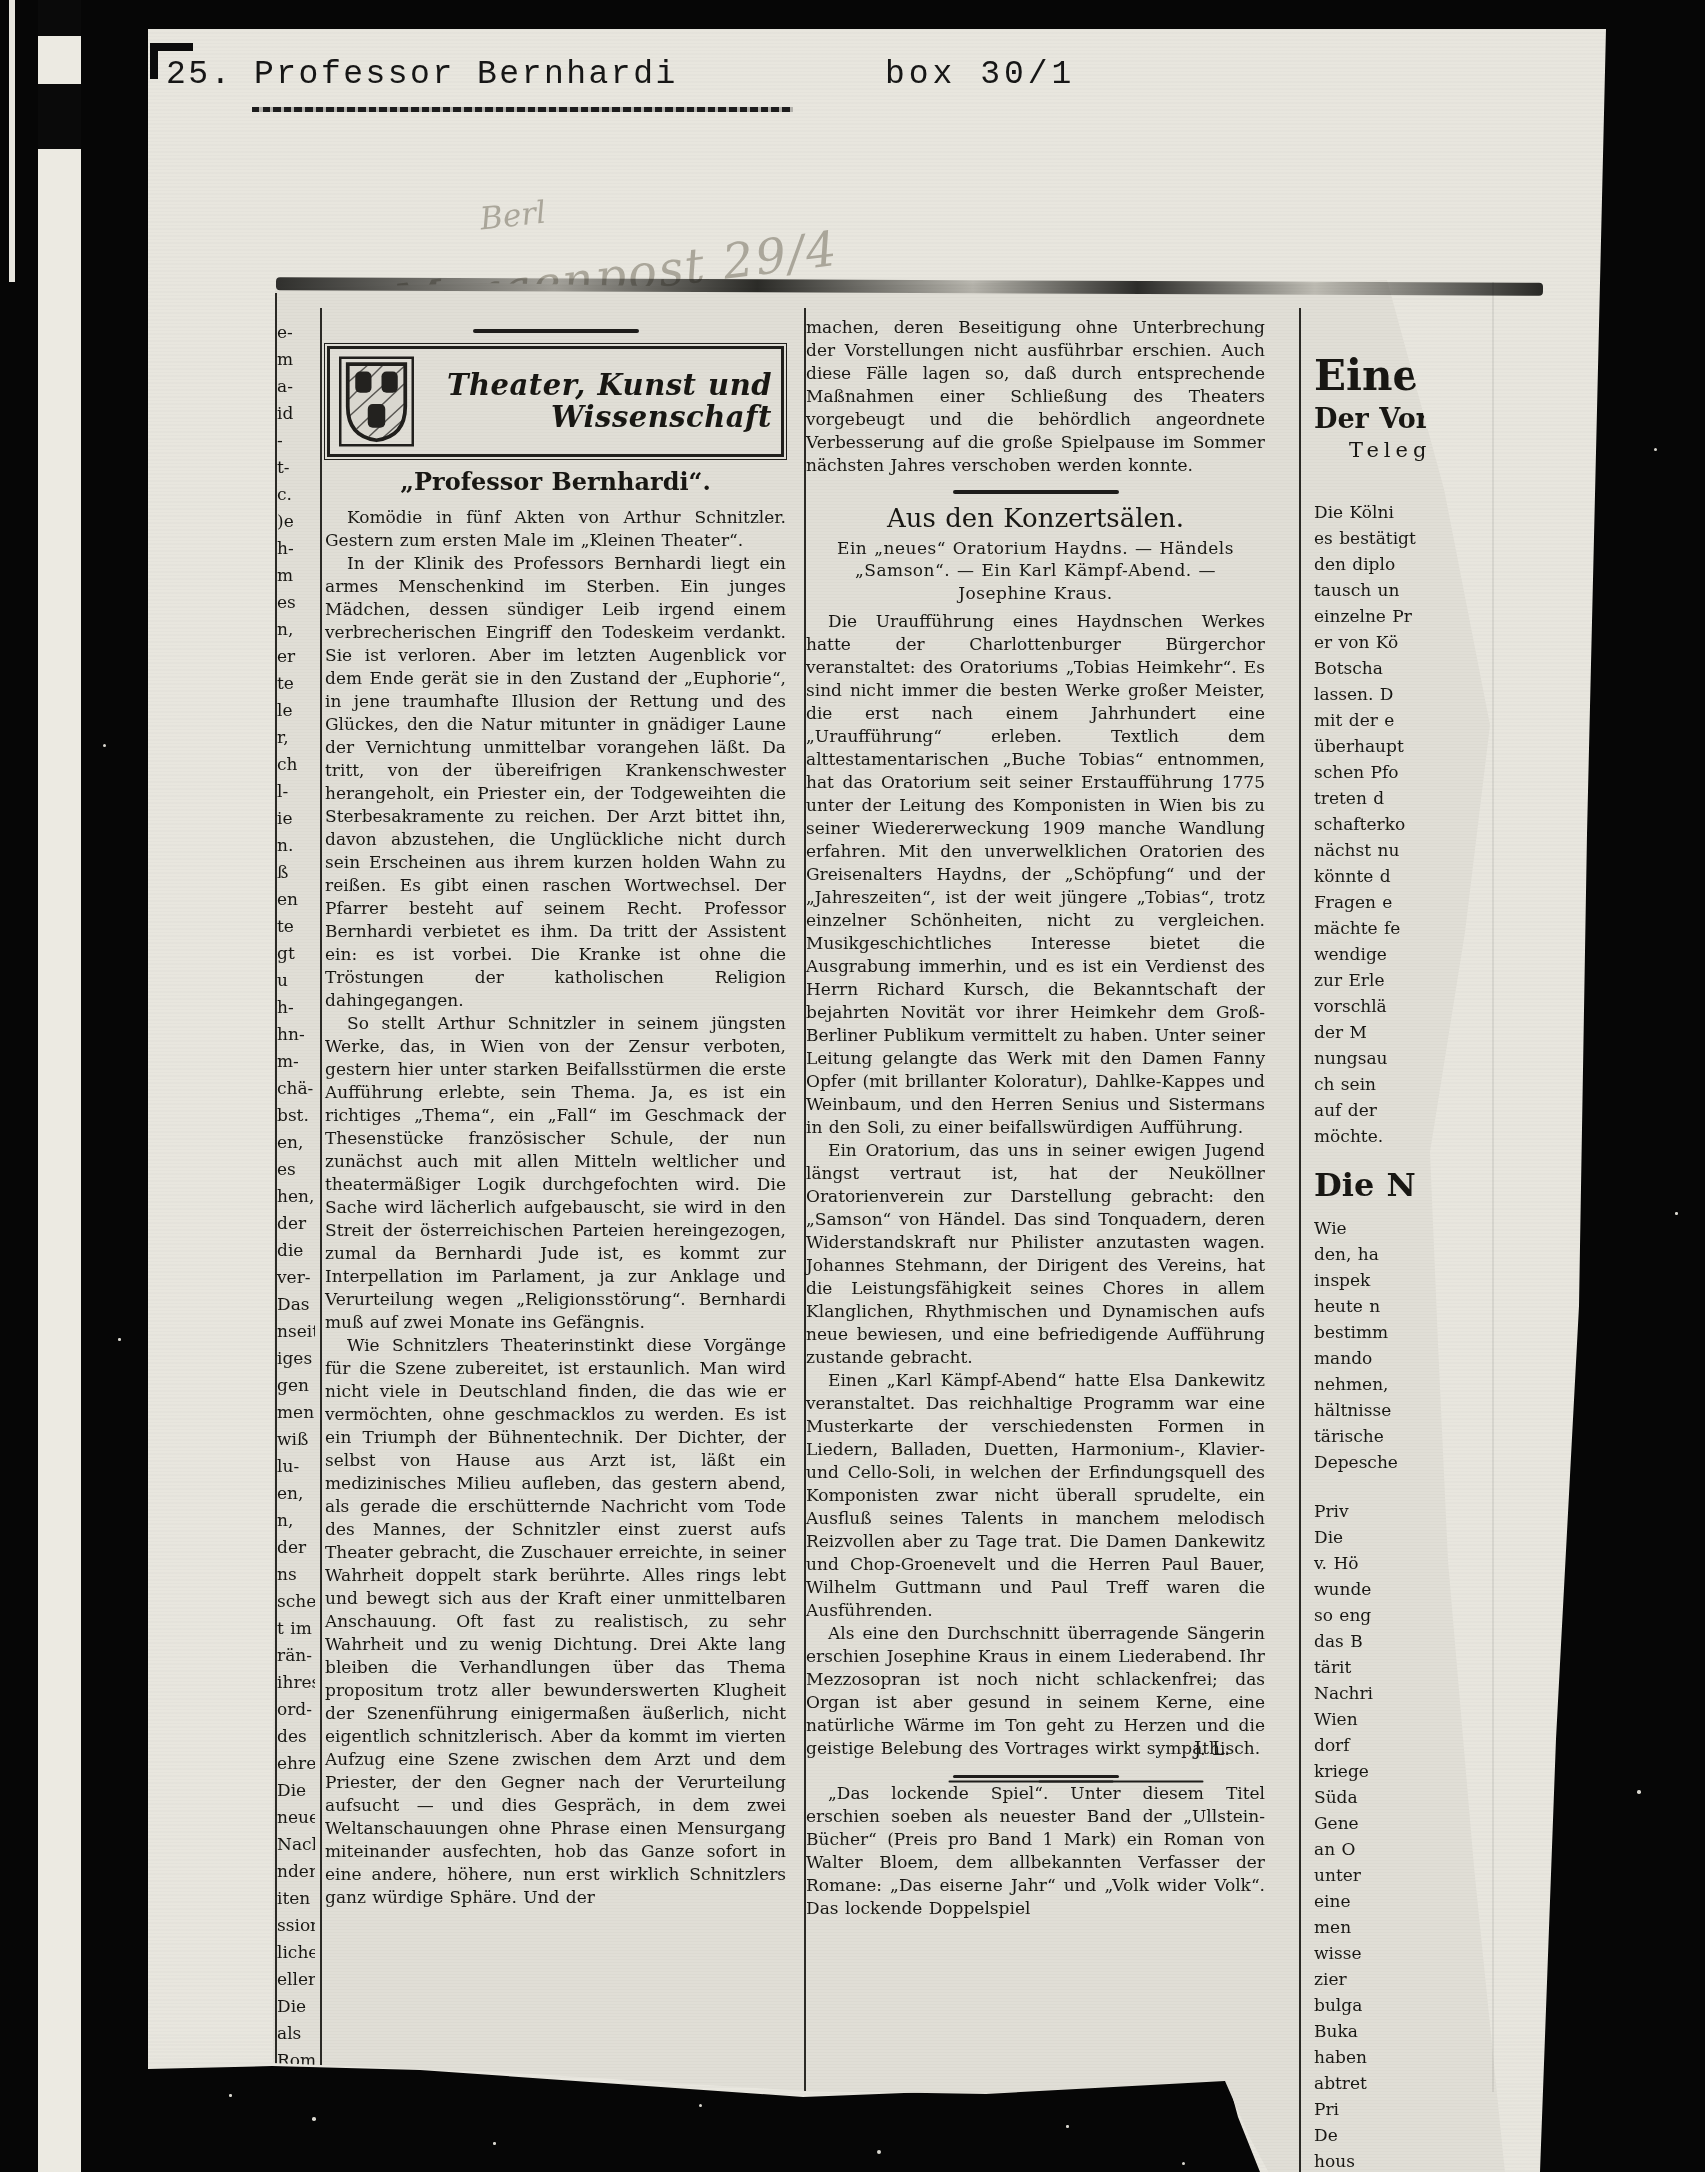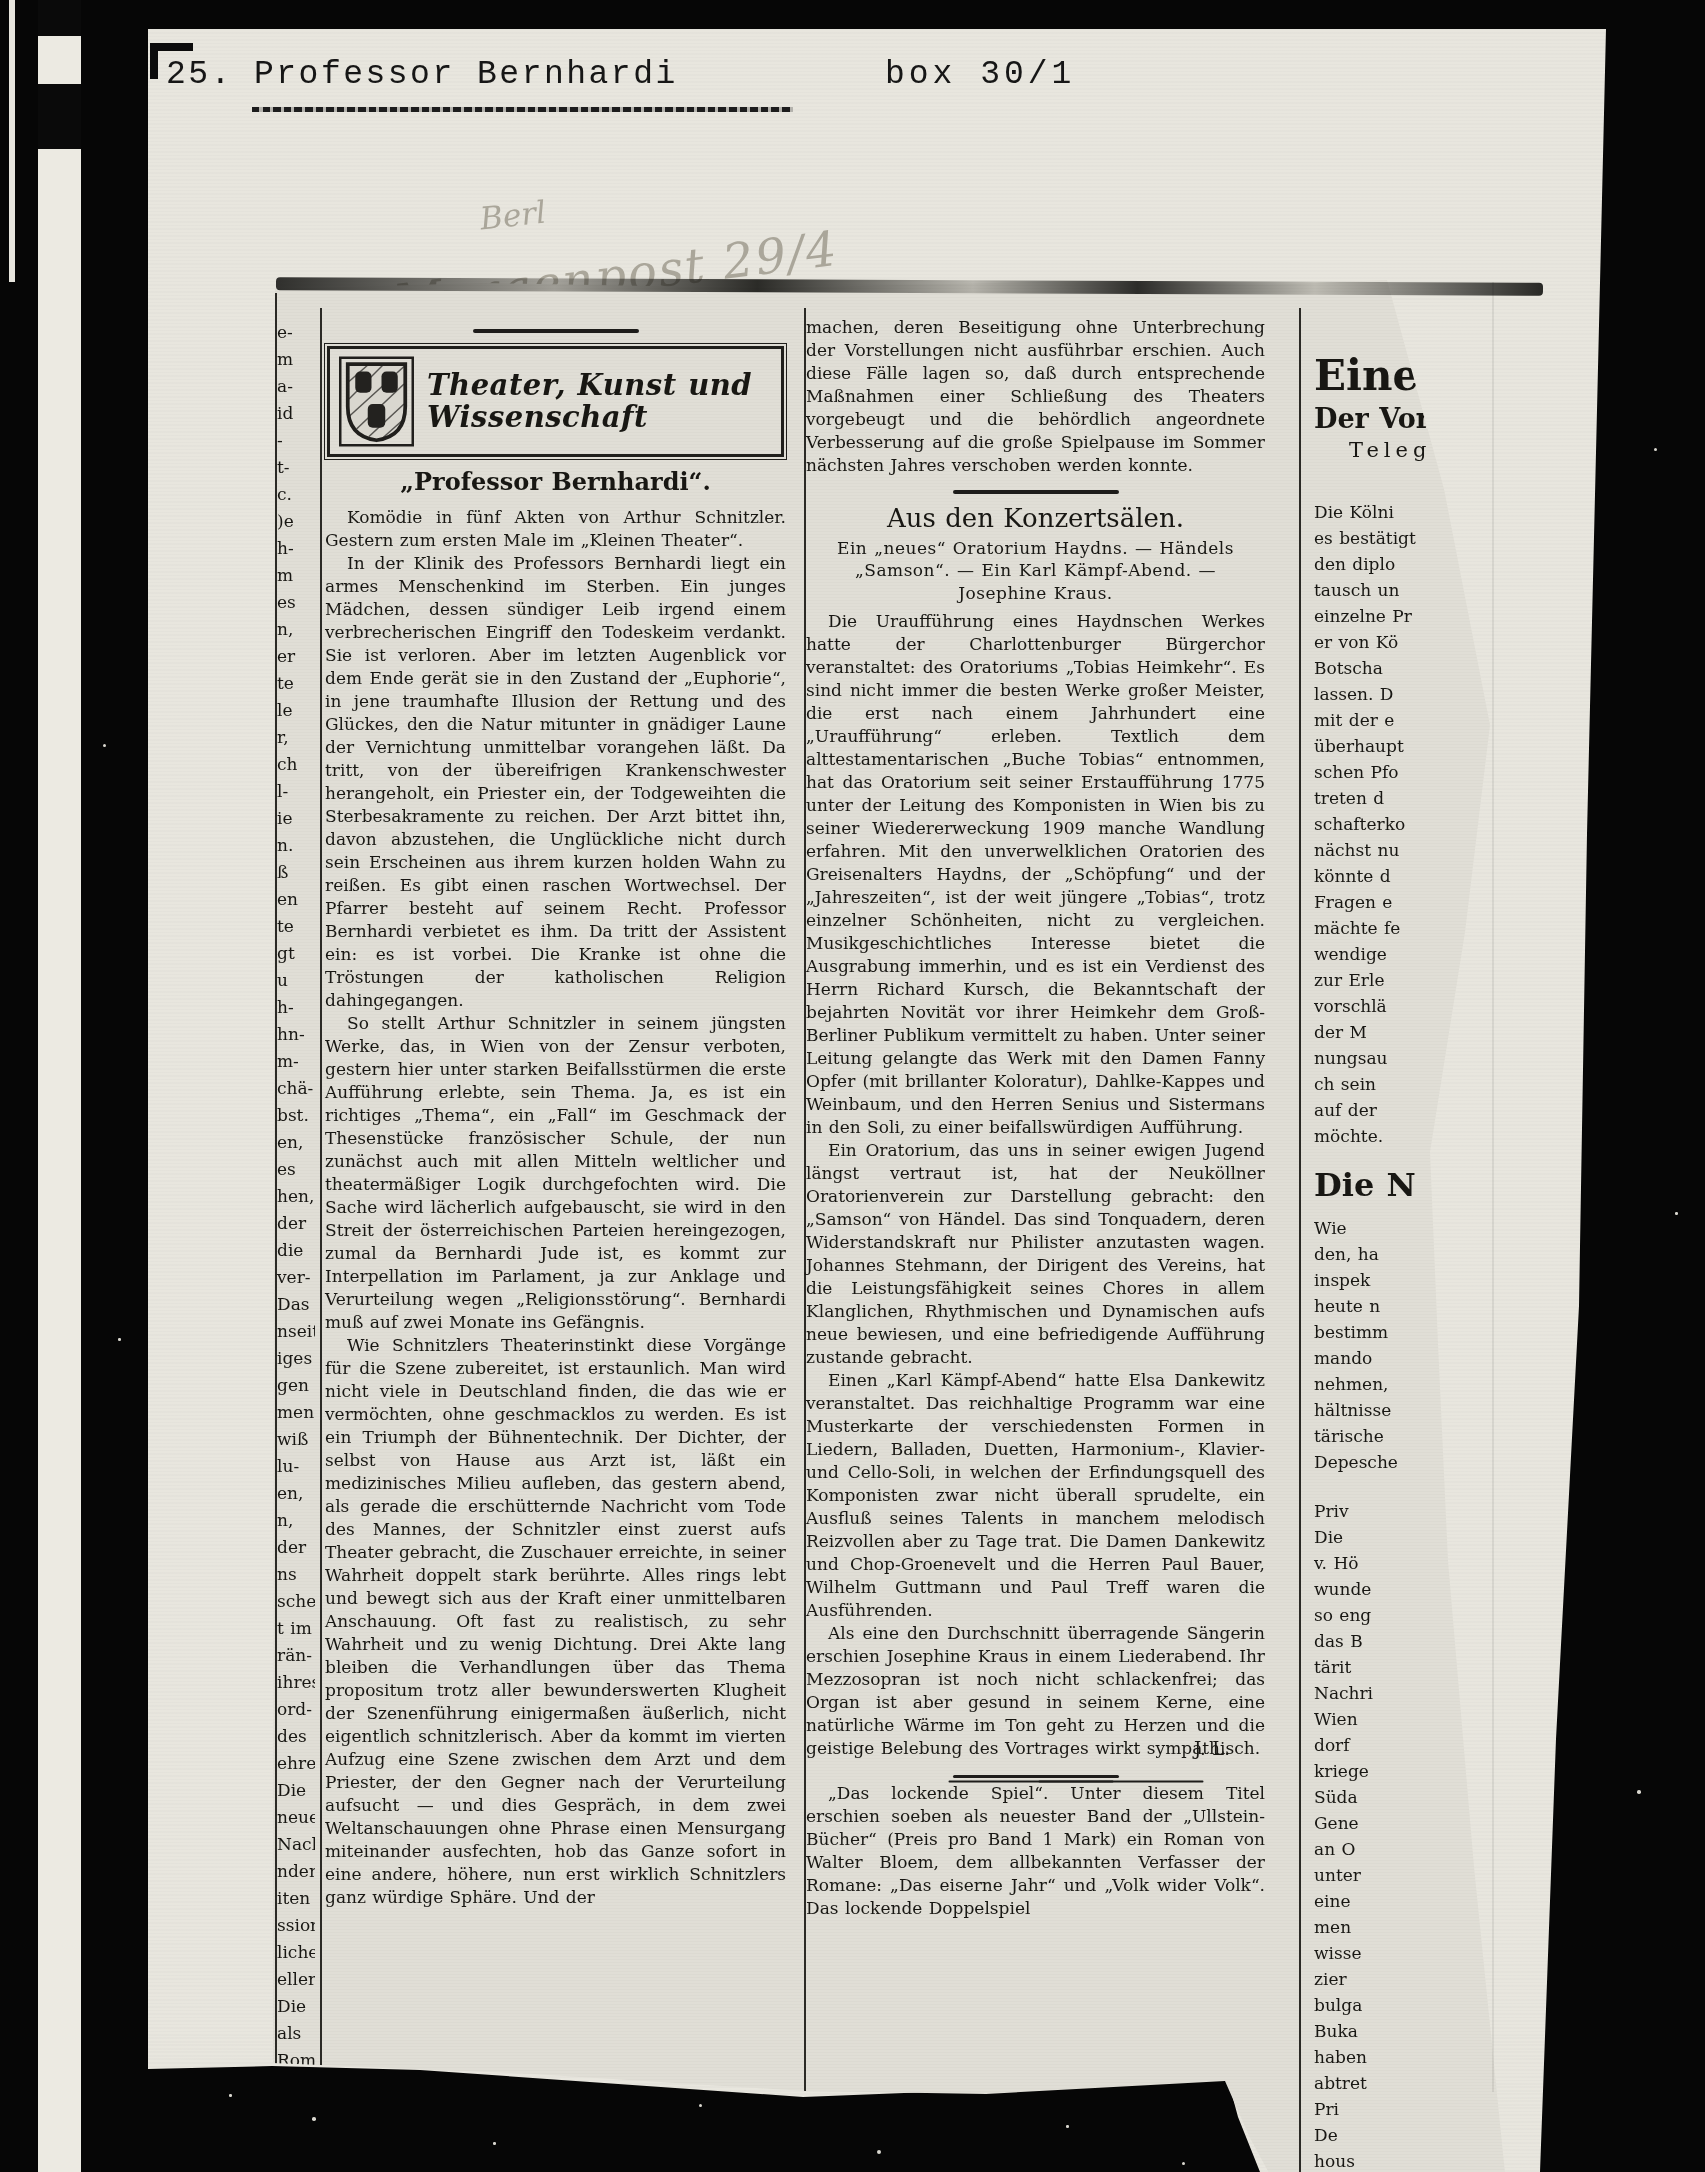"Theater, Kunst und" .masthead-text { text-align: left -> right }
